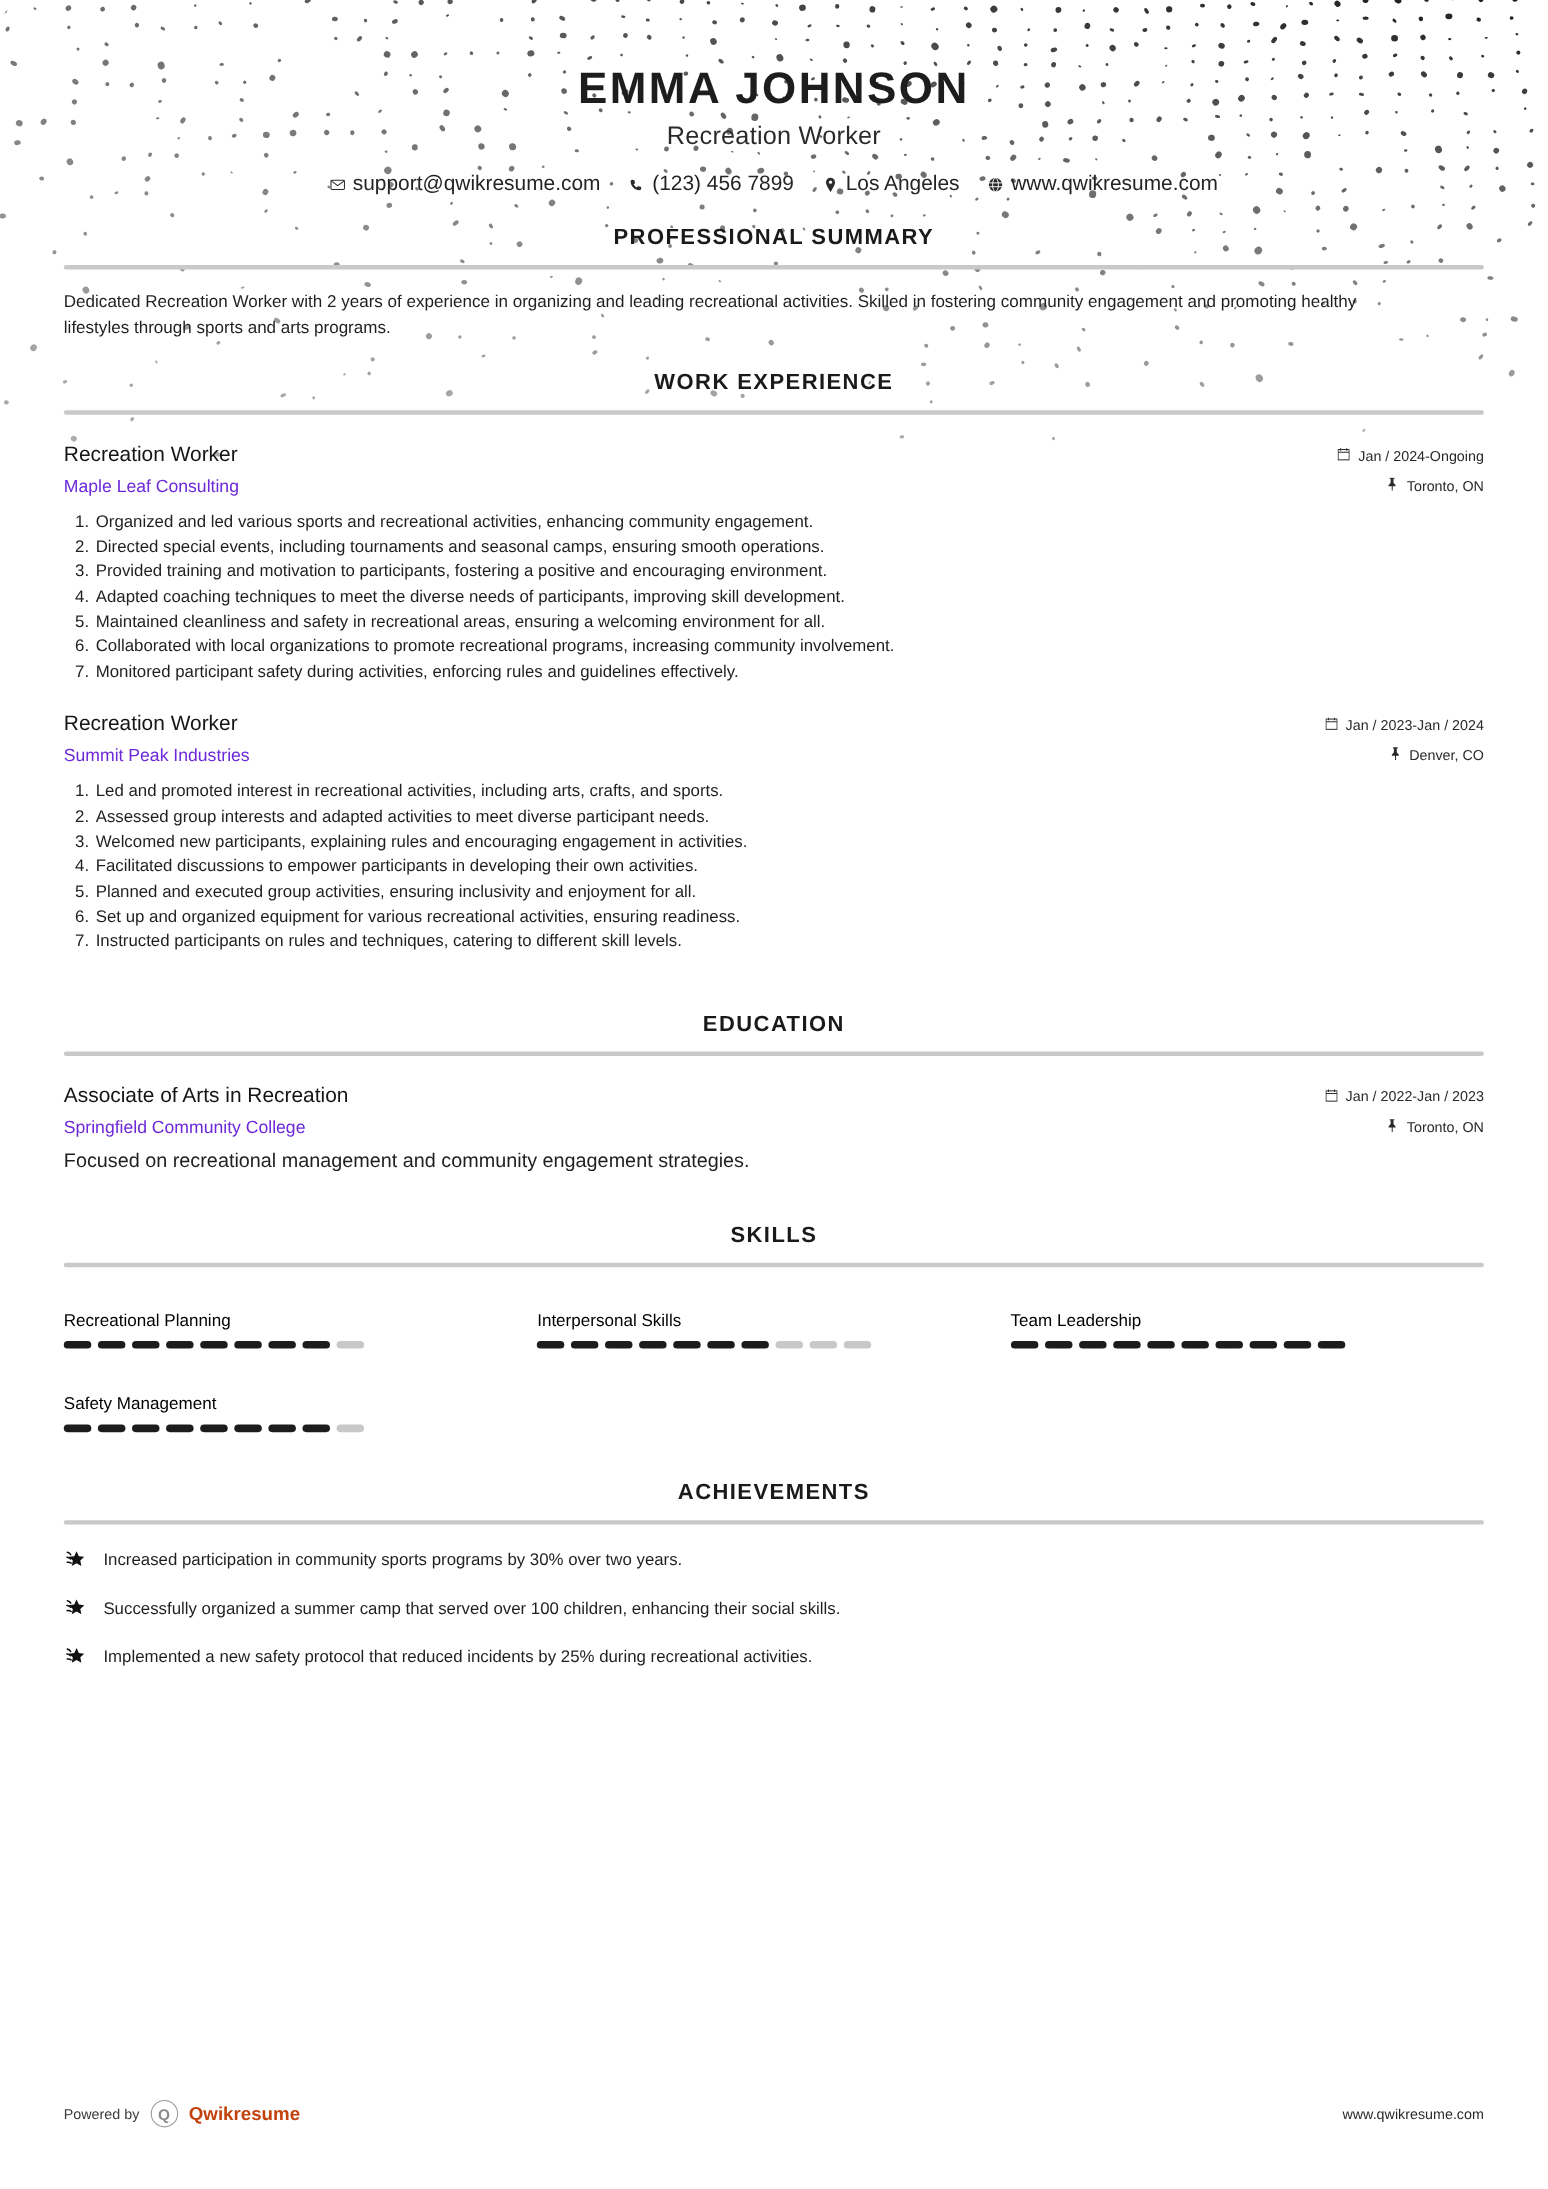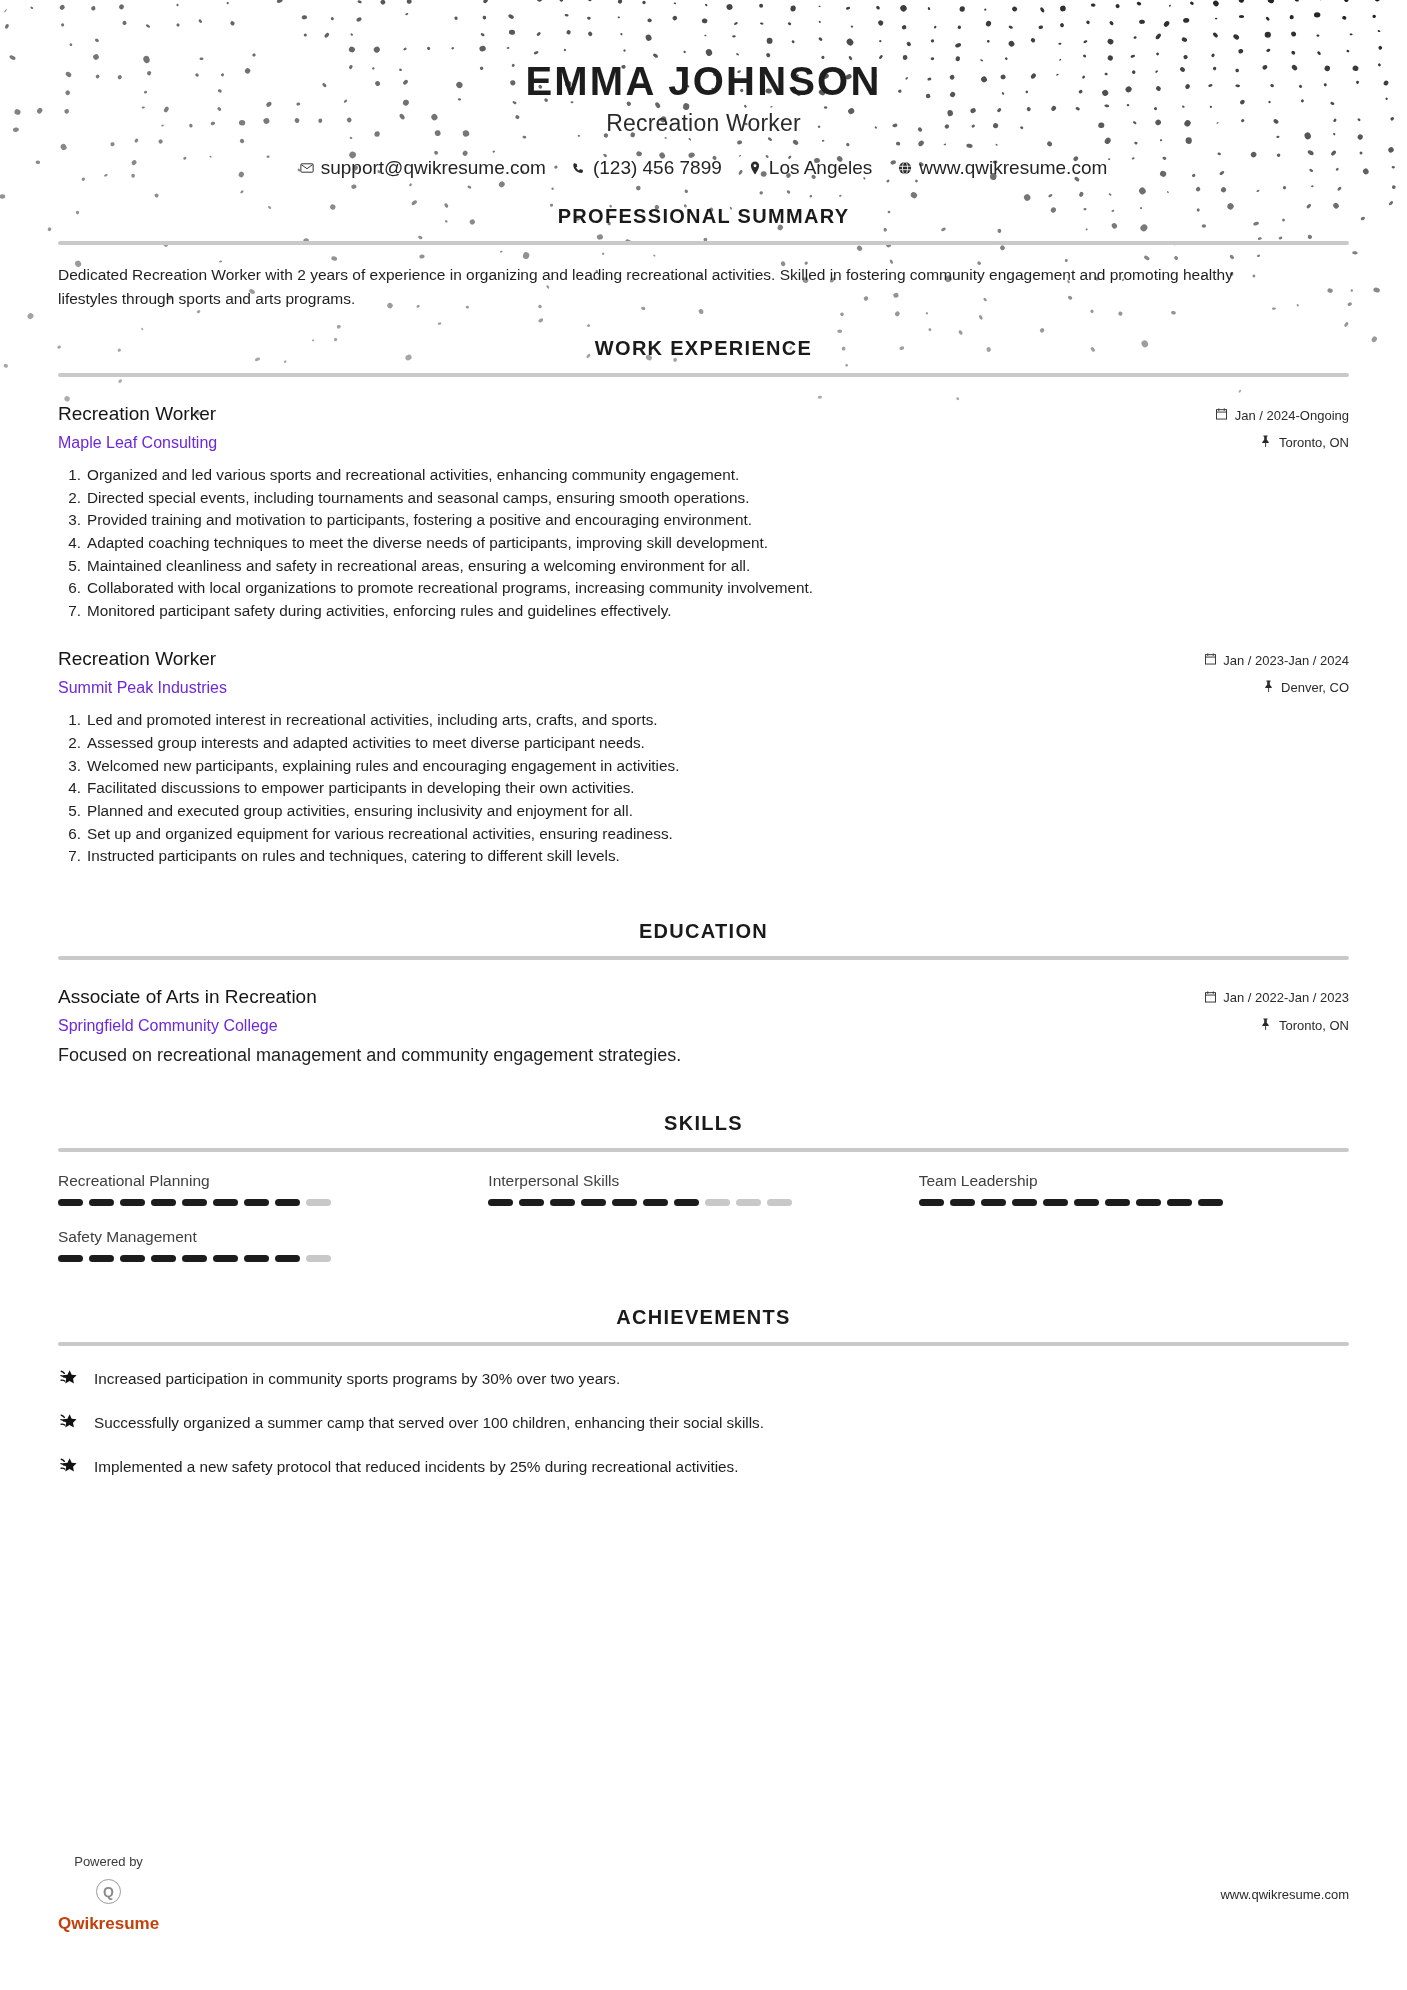"Recreational Planning" .skill-name { color: #404040 -> #000000; margin-top: none -> 20px }
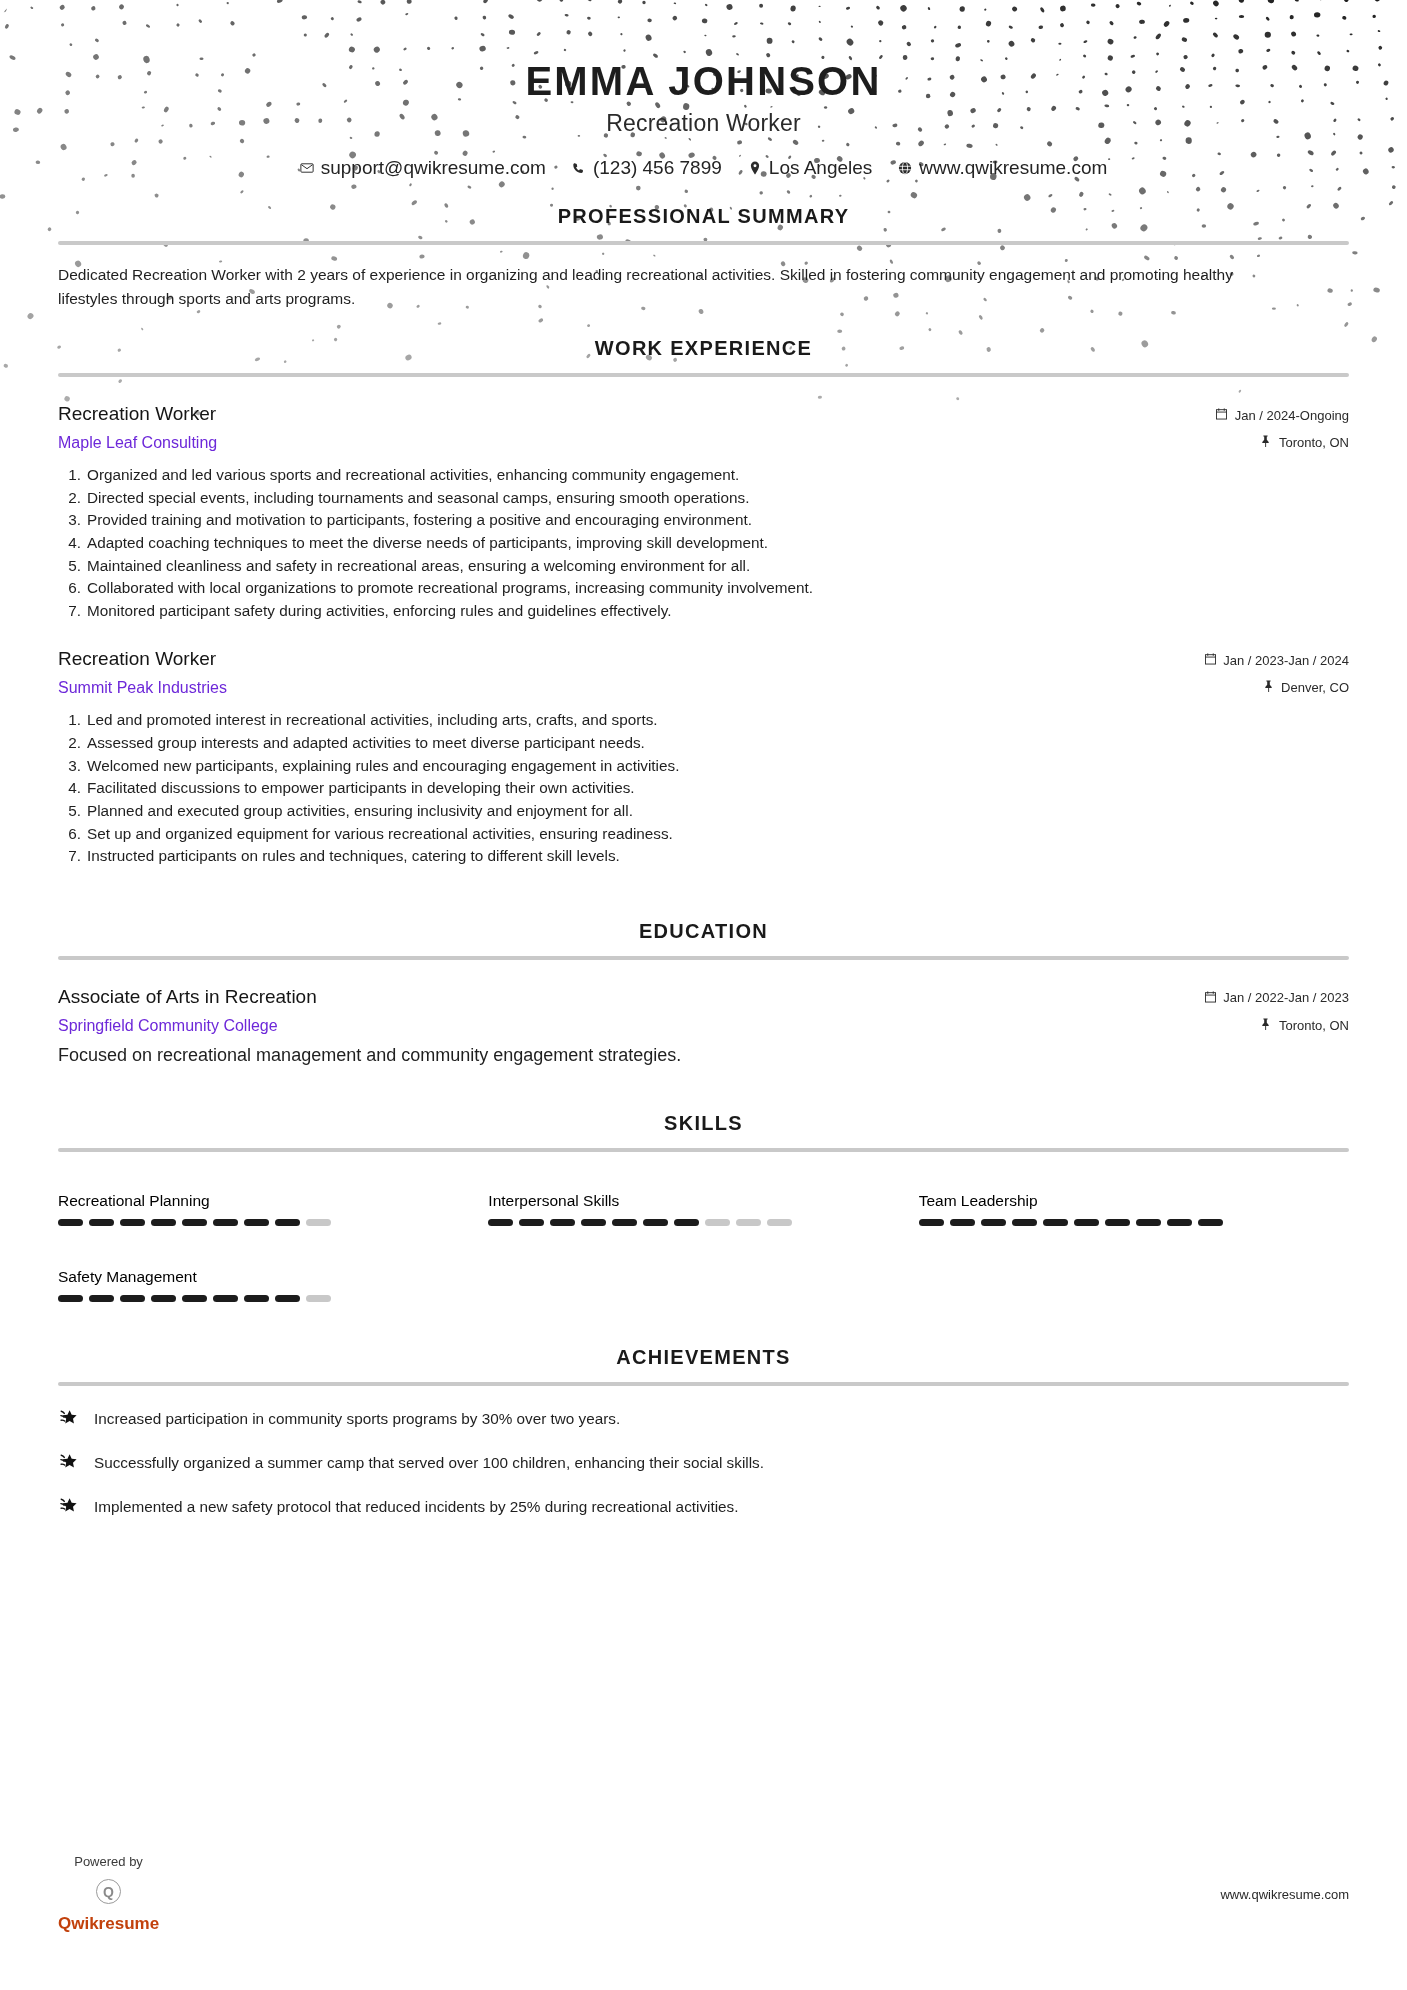"Powered by" .footer-left { flex-direction: column -> none }
